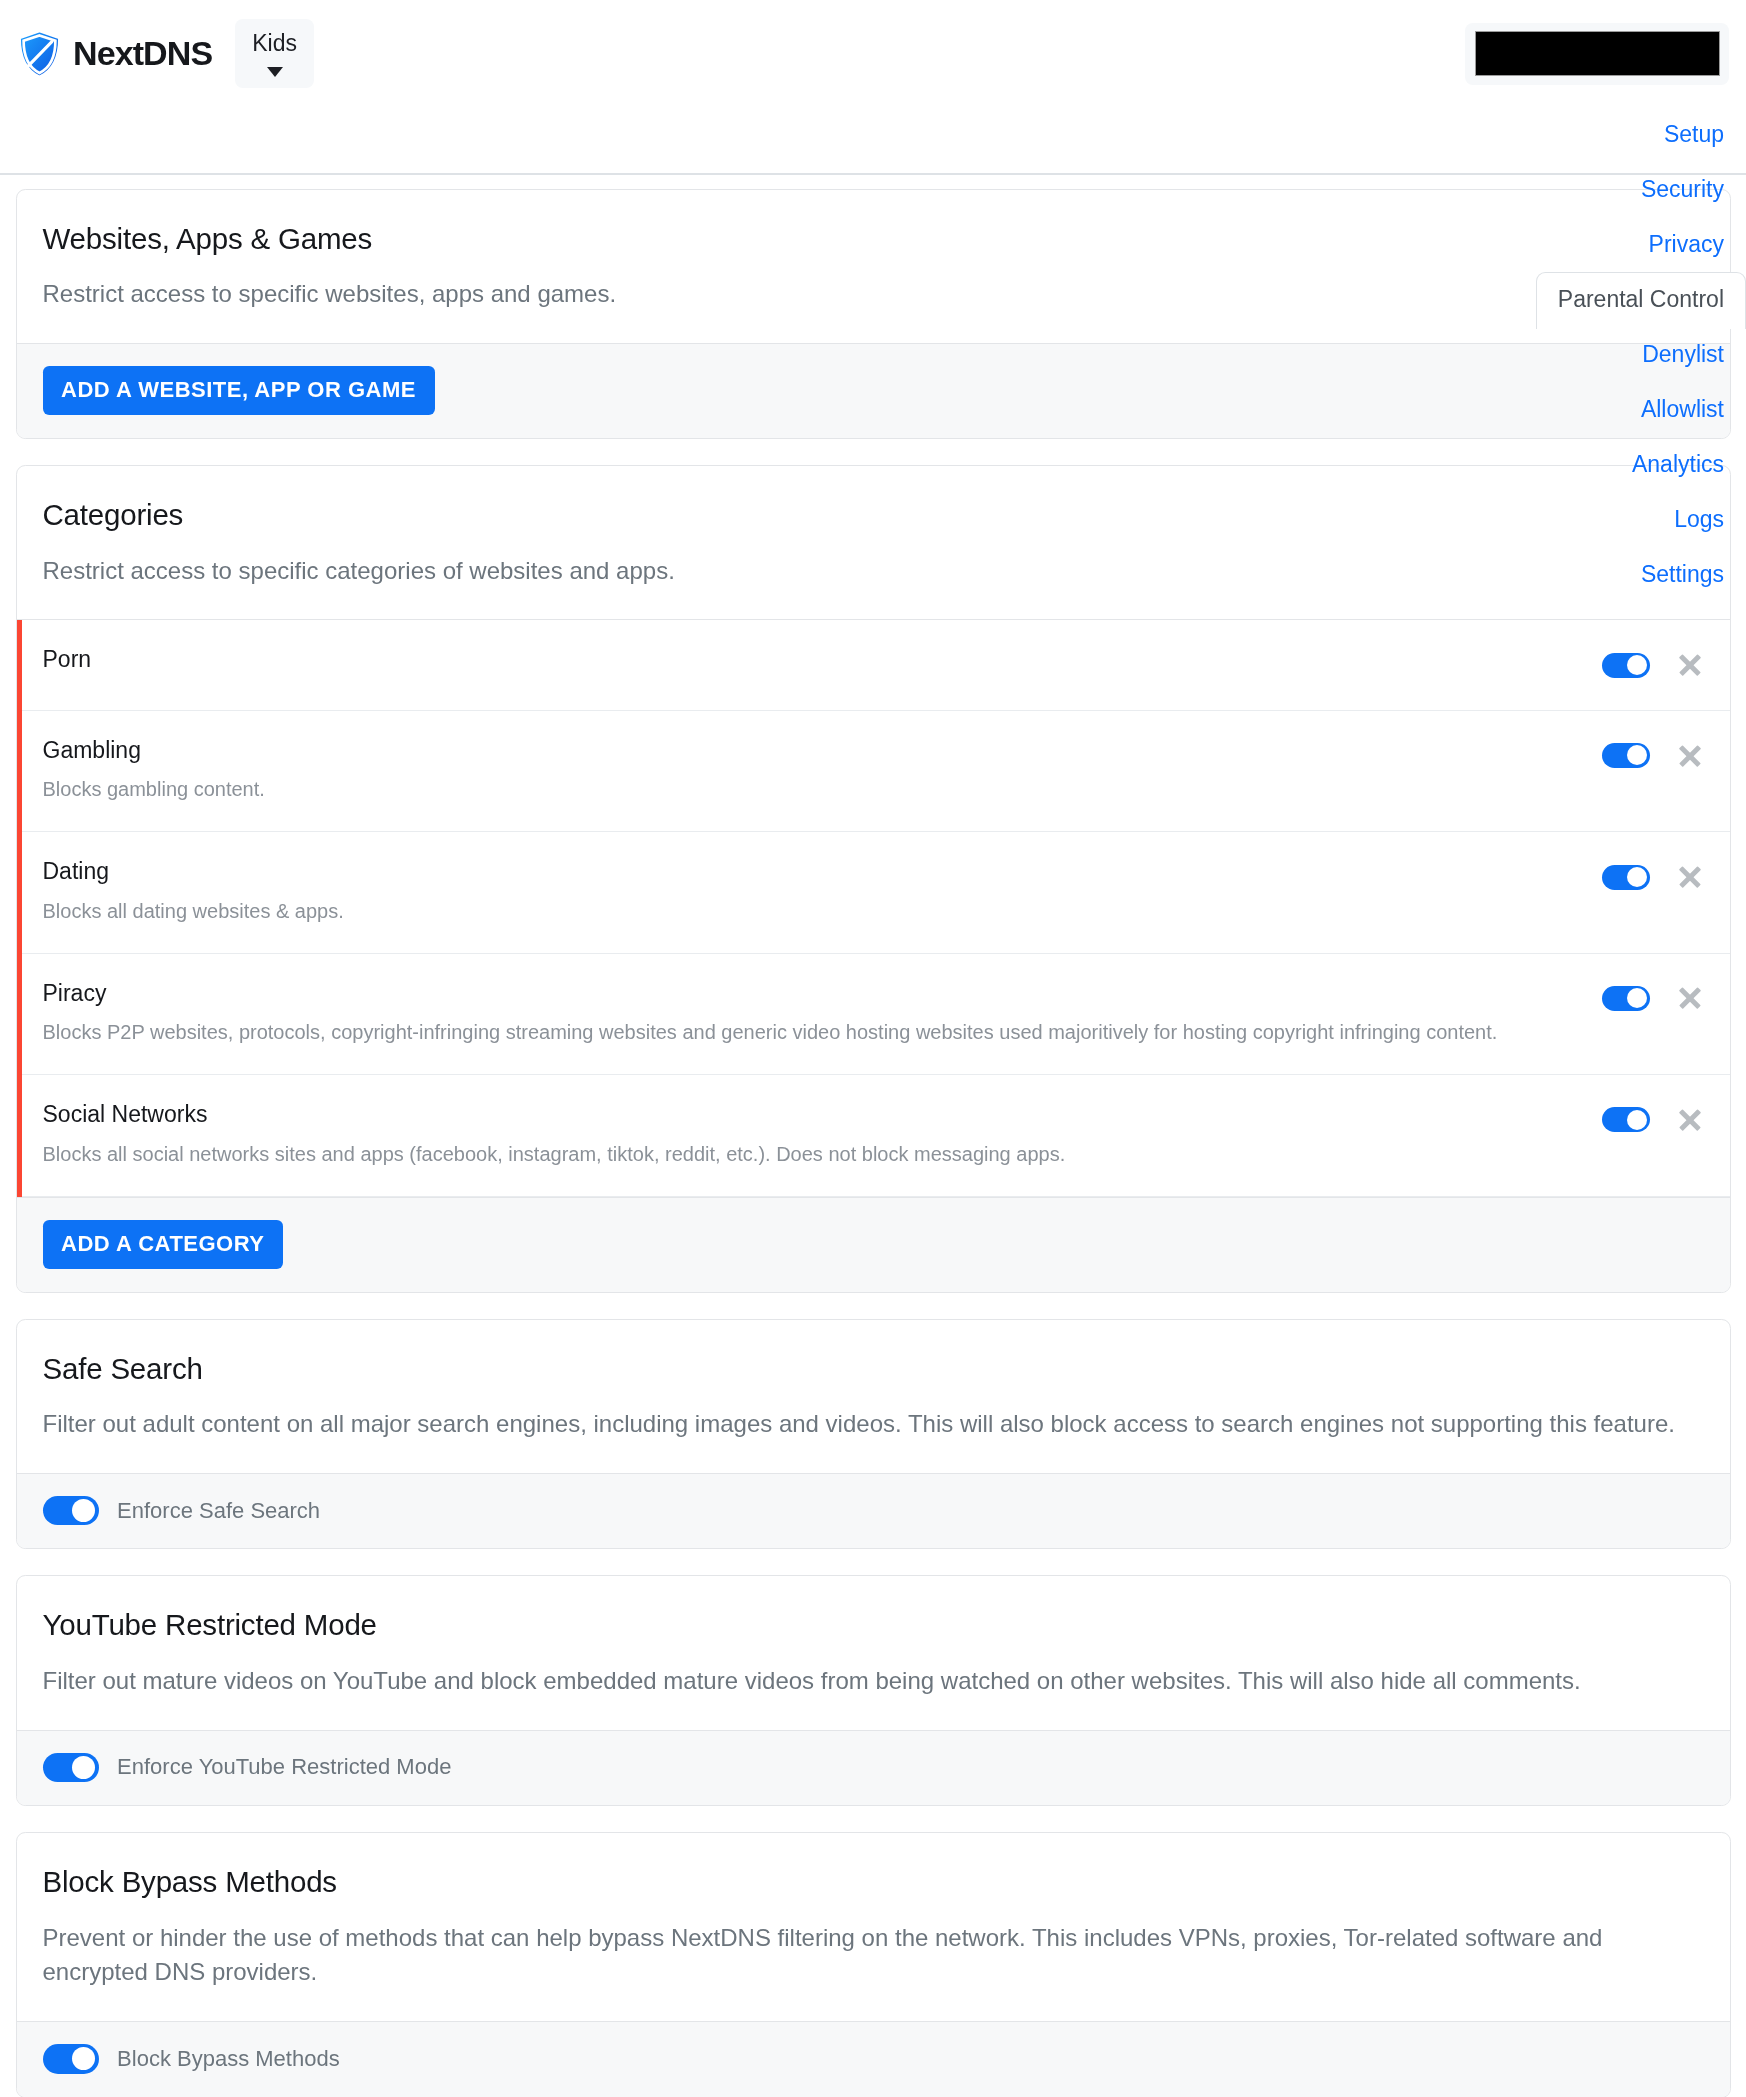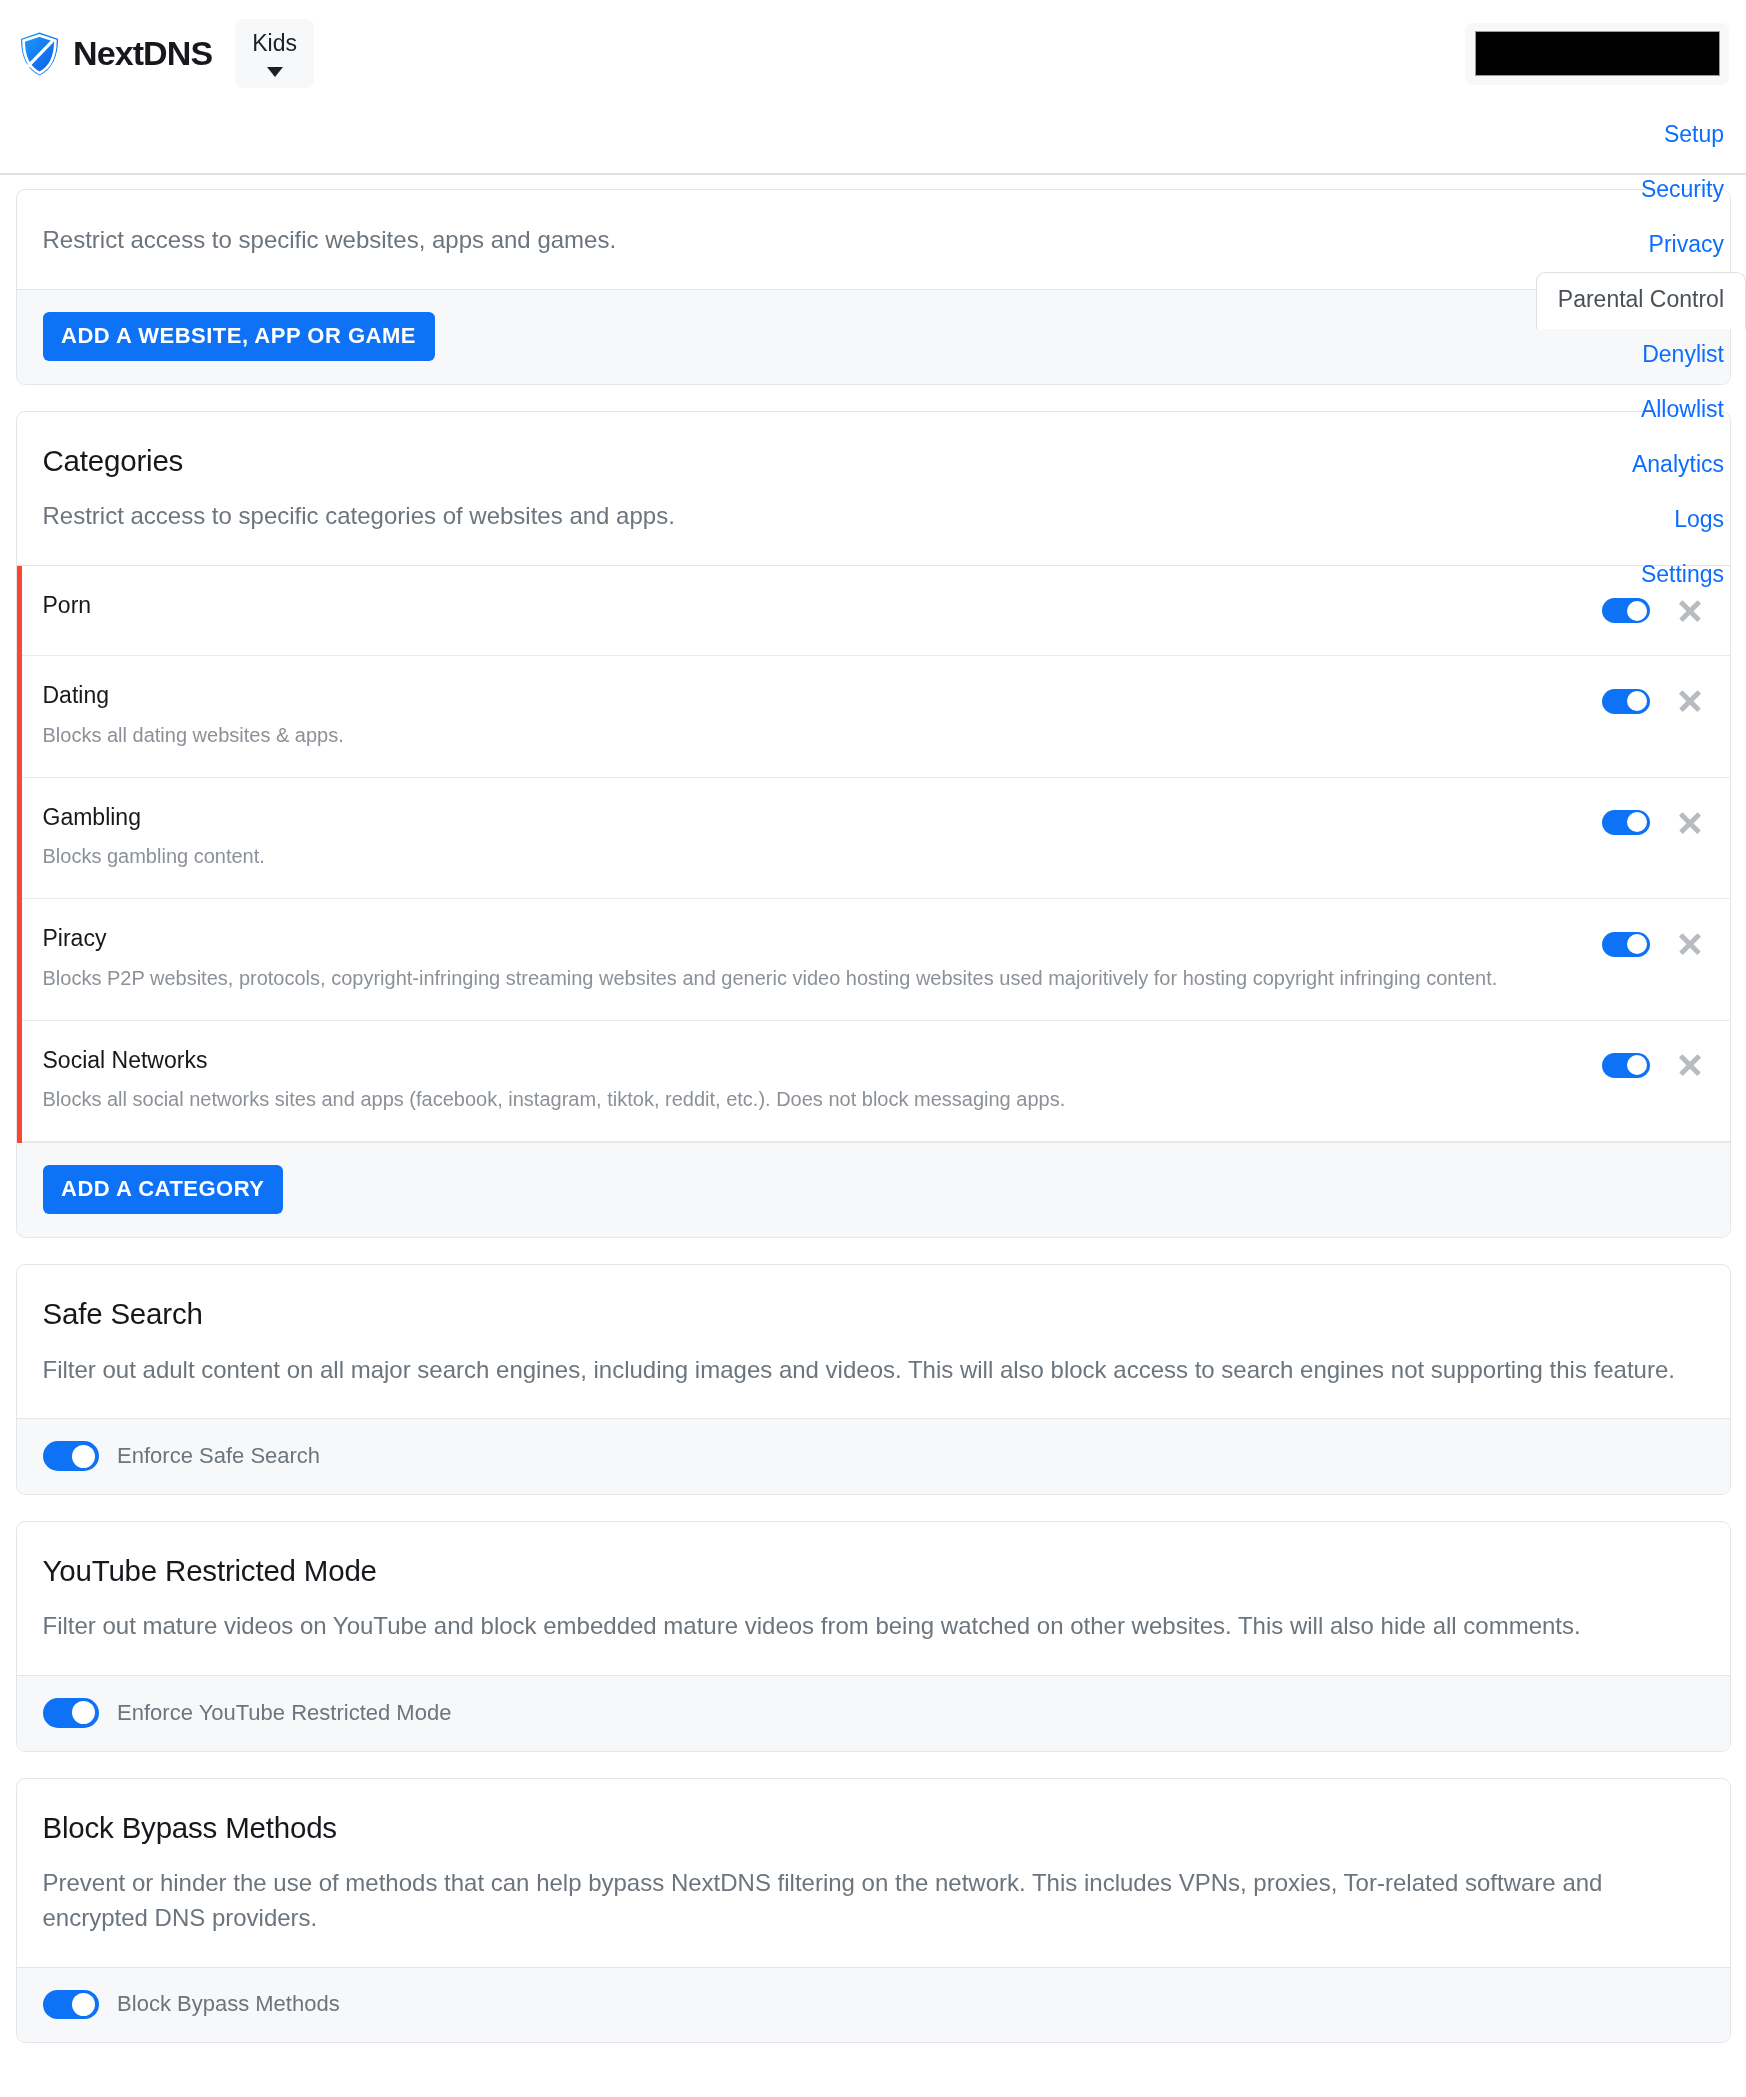"Websites, Apps & Games" h2.card-title { html: none -> <h2>Websites, Apps &amp; Games</h2> }
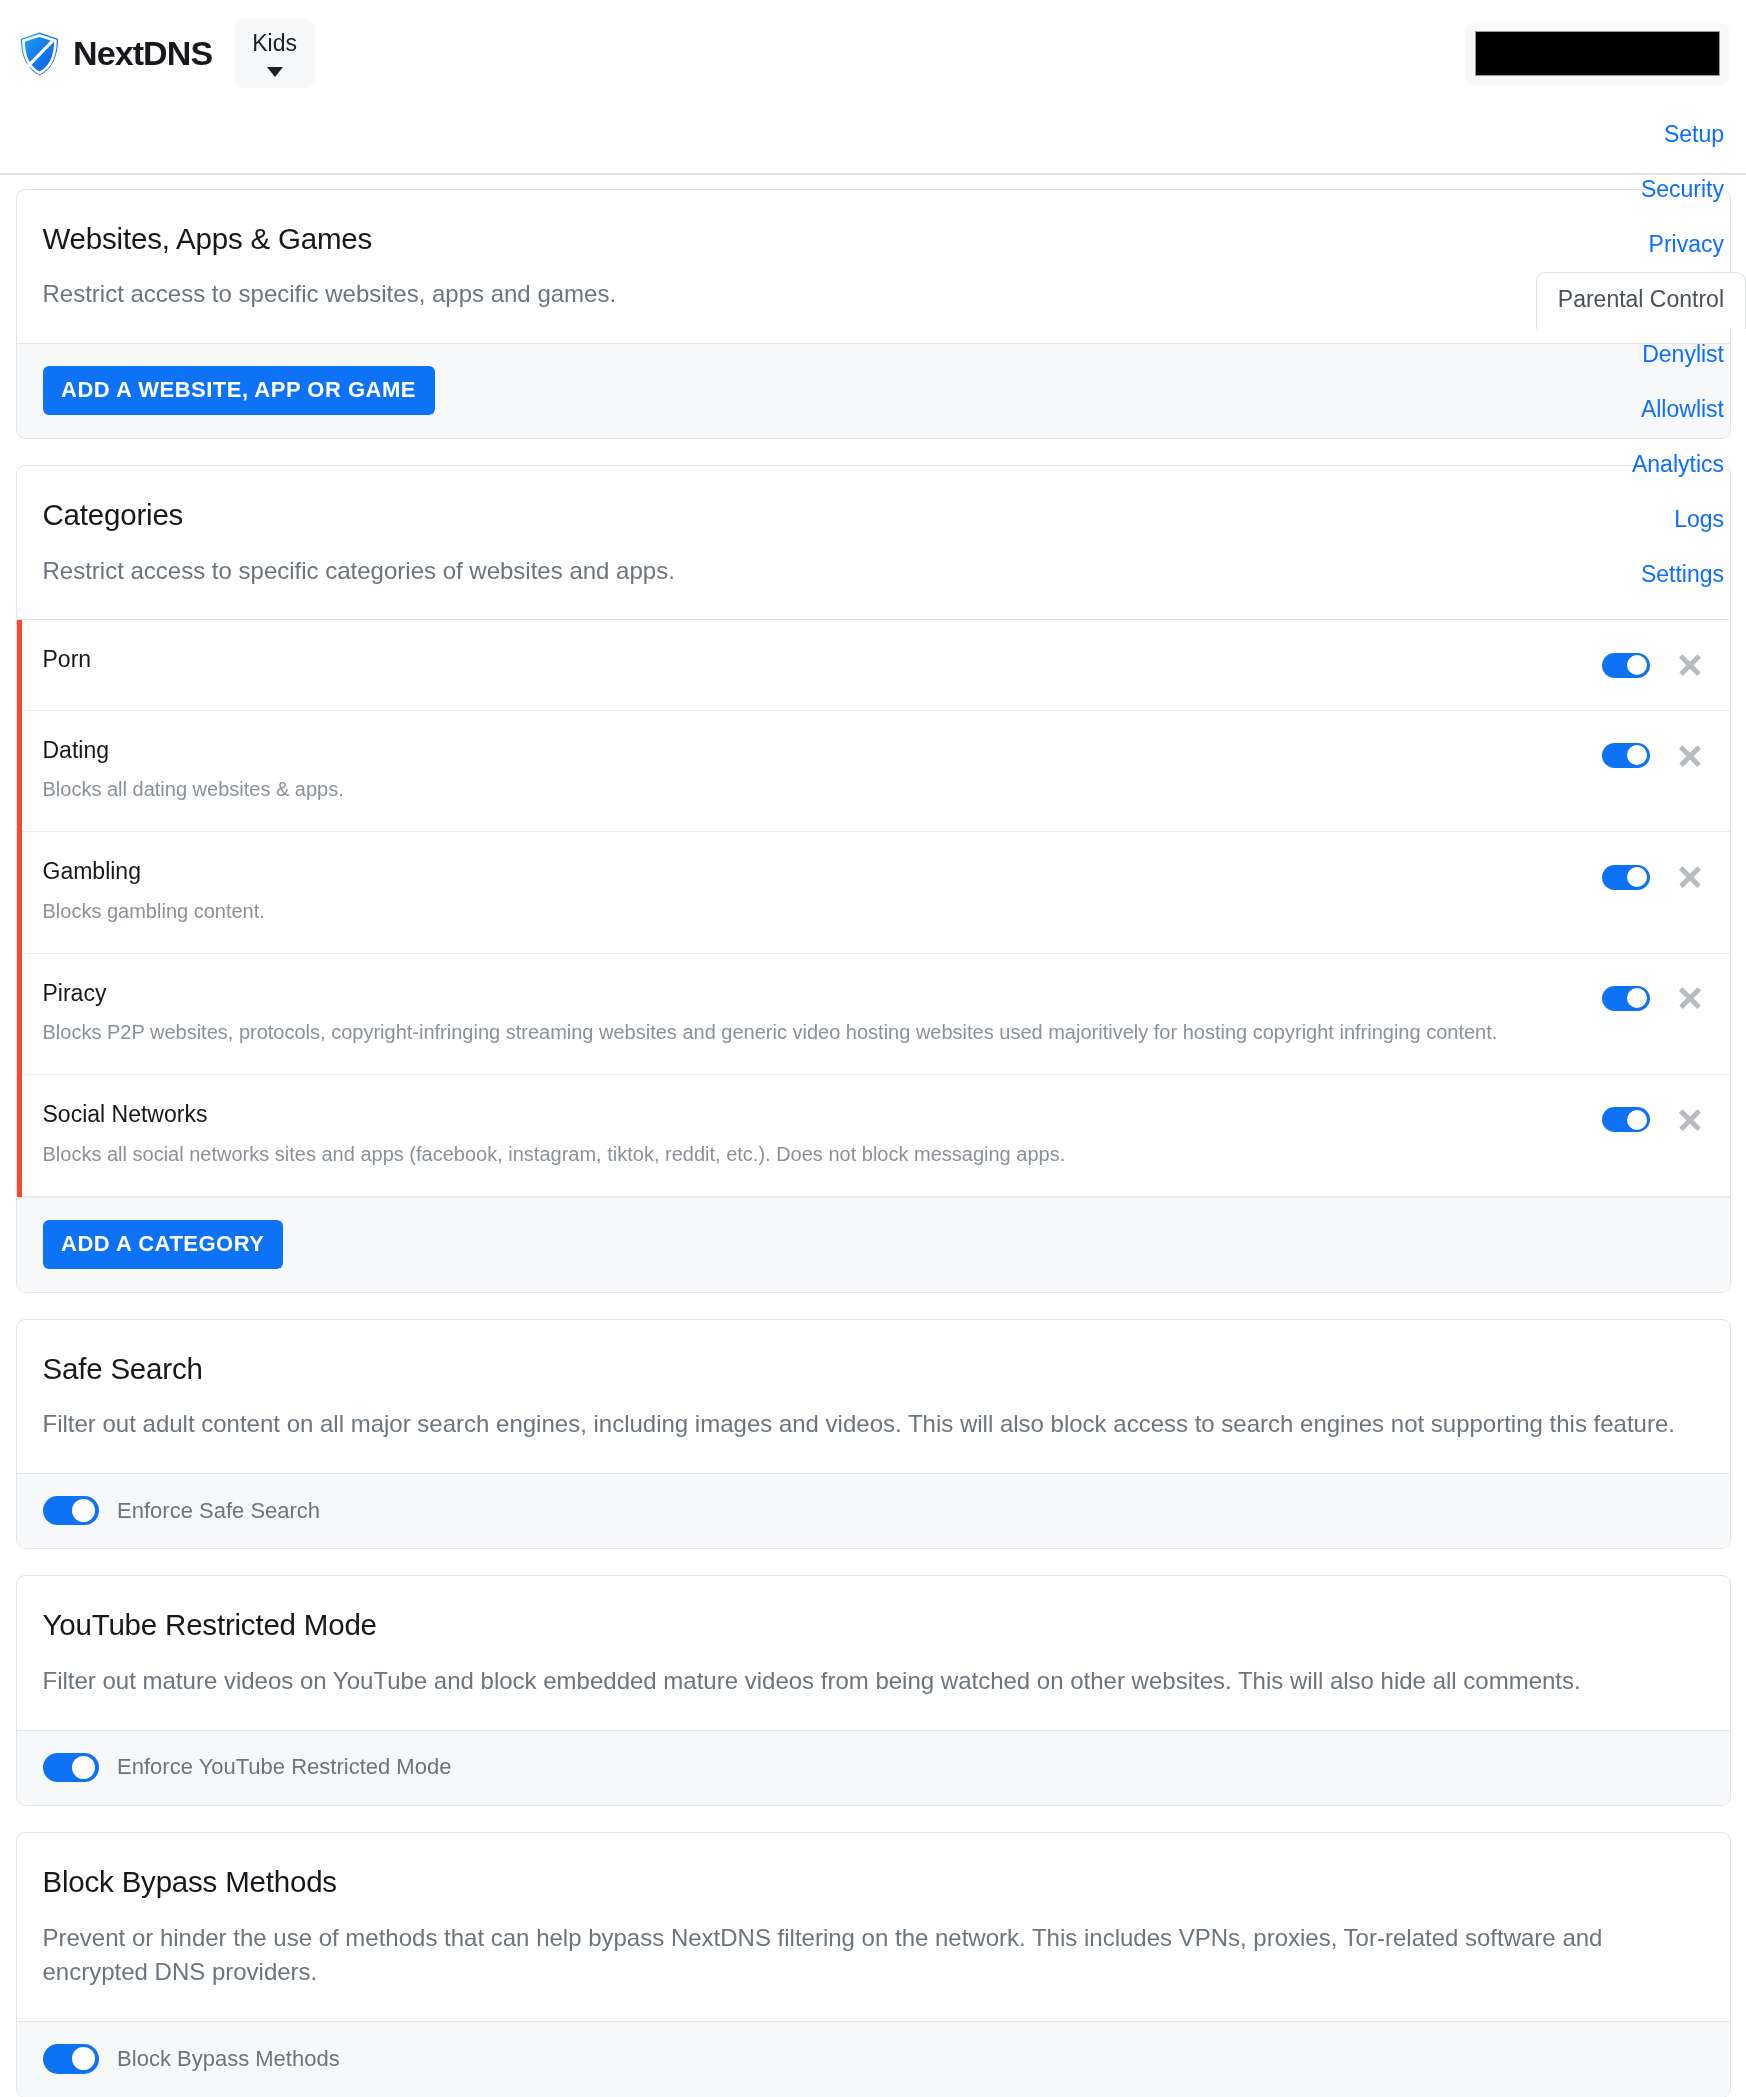"Dating" div.cat-row { order: before "Gambling" -> after "Gambling" }
